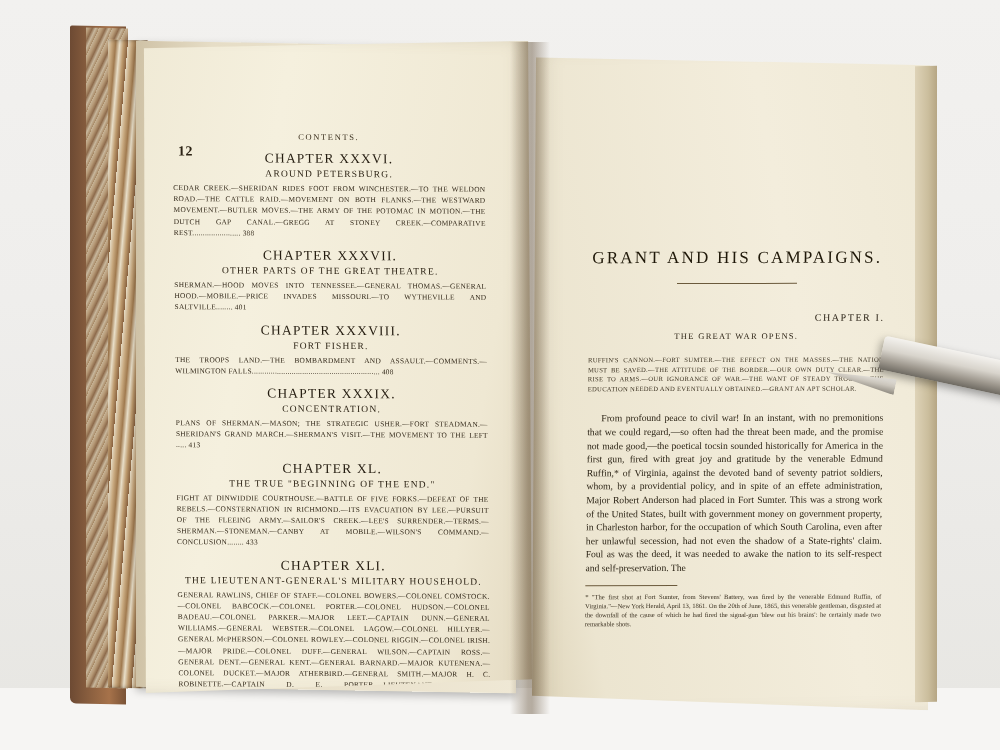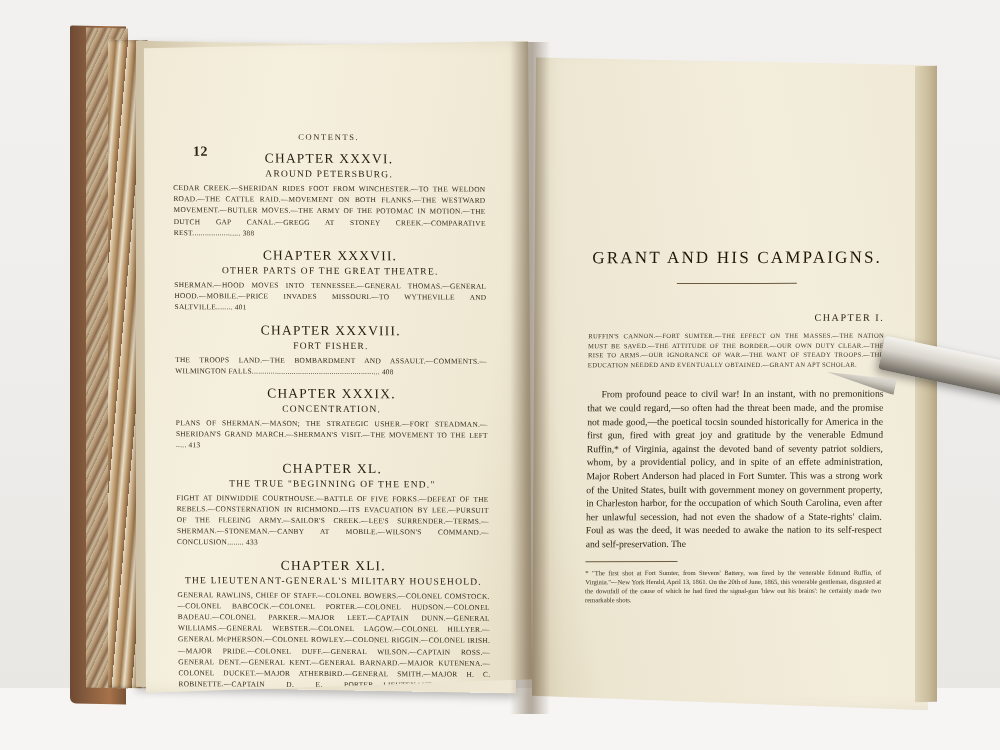"12" .folio { left: 51px -> 36px }
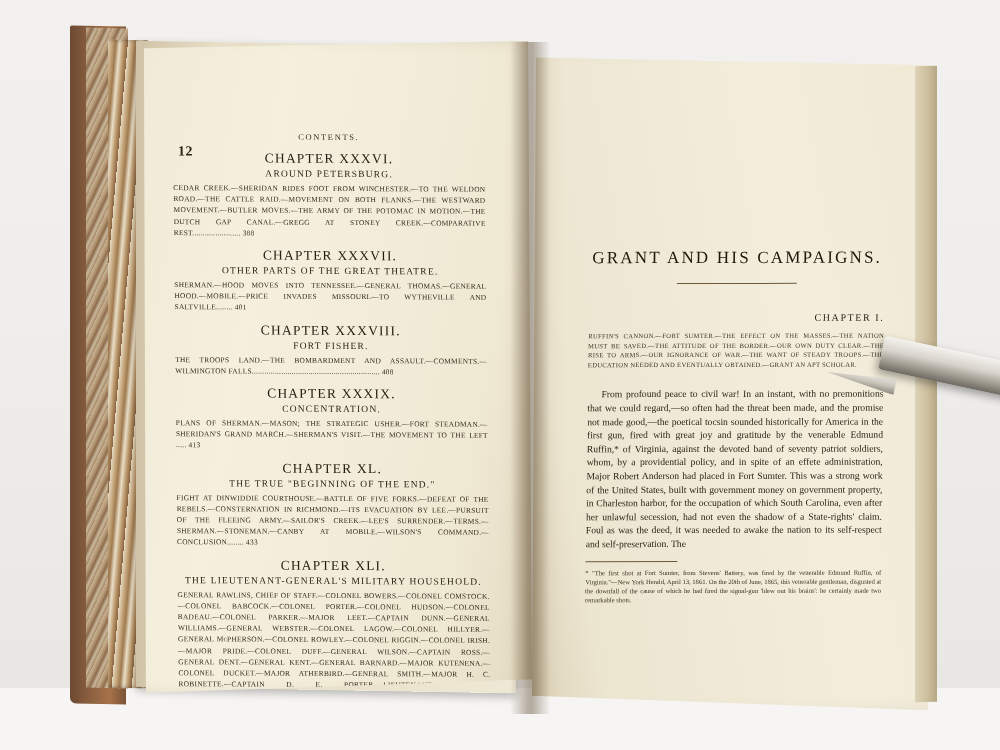"THE GREAT WAR OPENS." div.rp-chaptitle { html: none -> <div>THE GREAT WAR OPENS.</div> }
